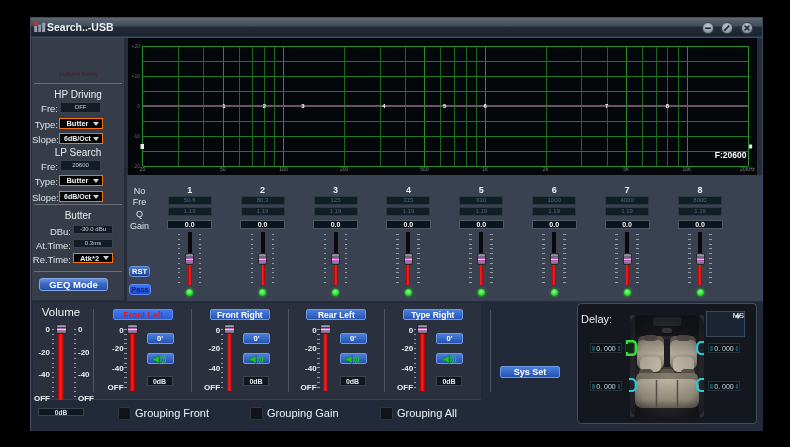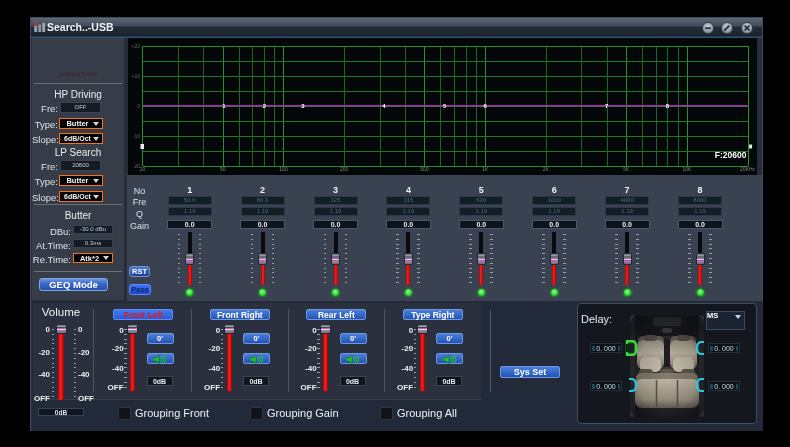"MS" #msdrop { font-weight: bold -> normal; height: 19px -> 26px; text-align: left -> right }
